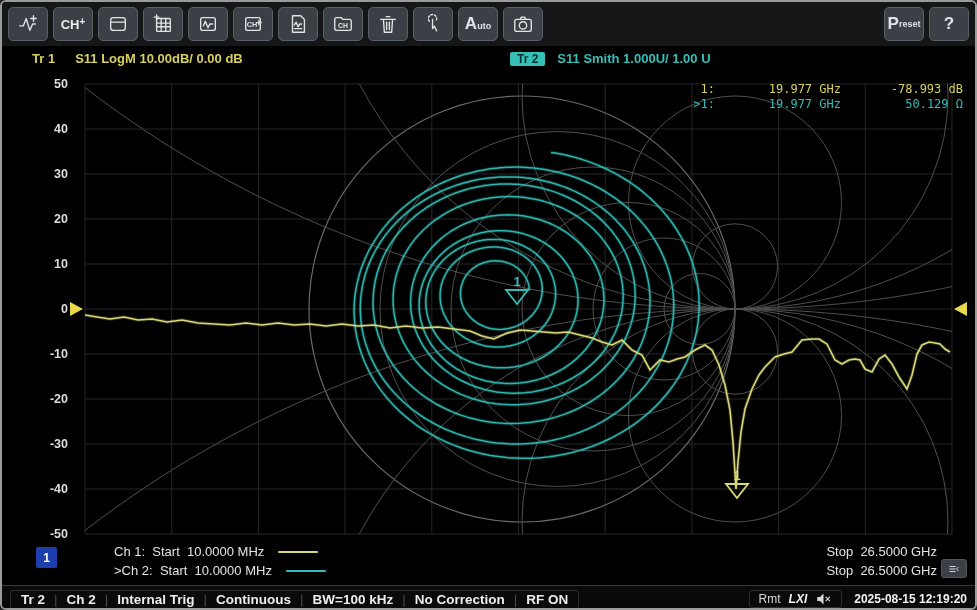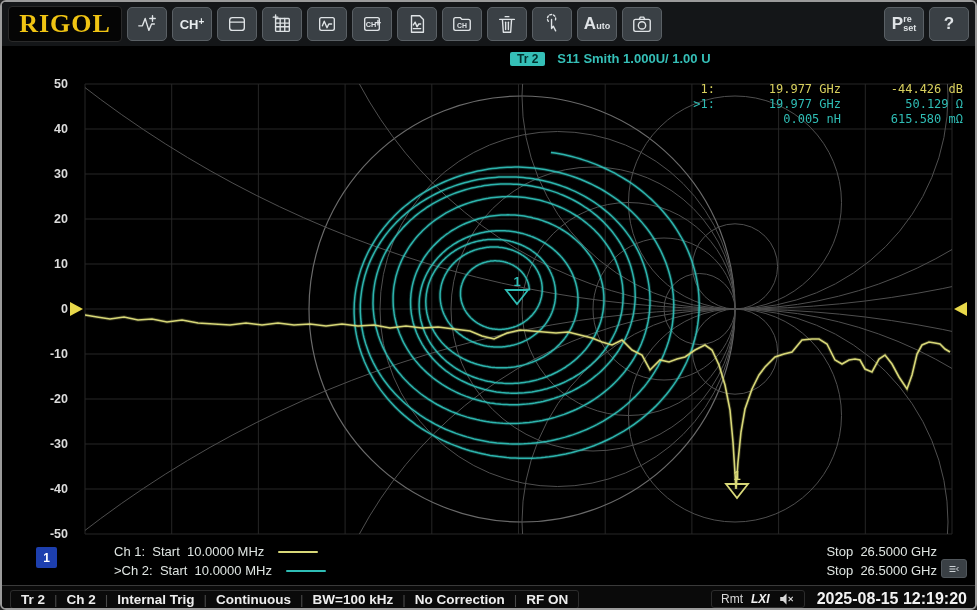"RIGOL" div.logo { html: <div>RIGOL</div> -> none }
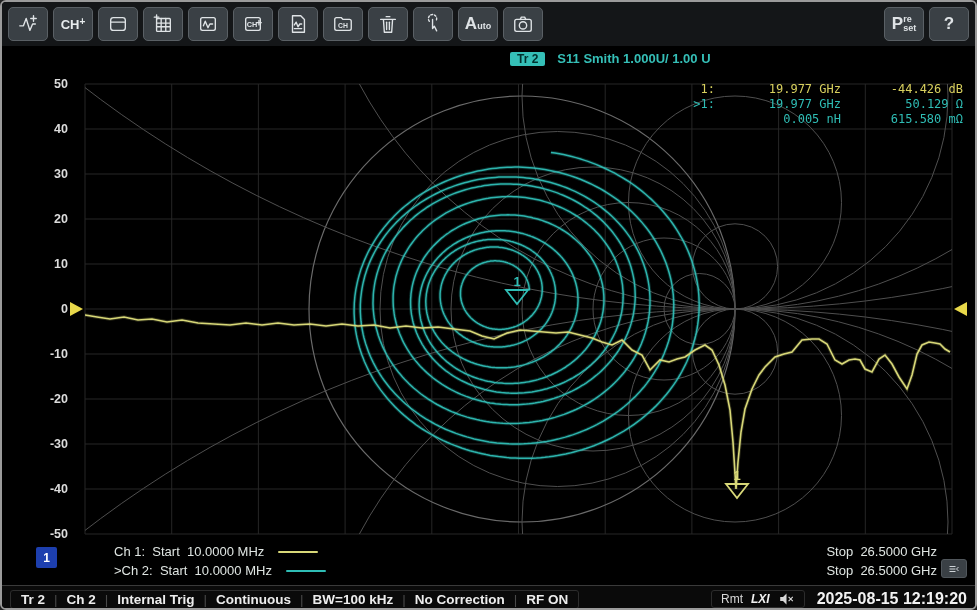"re" .tb-stack { flex-direction: column -> row }
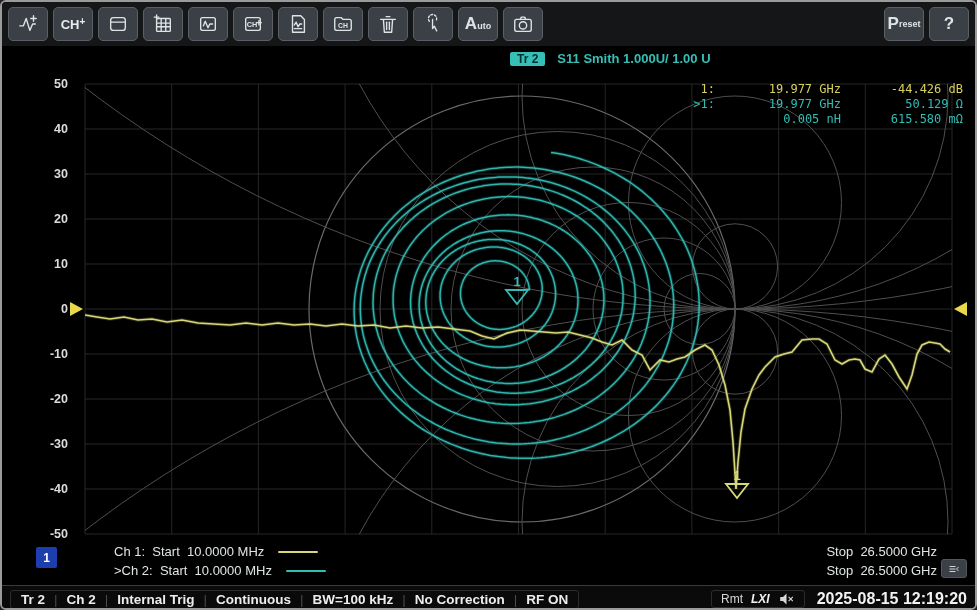"Tr 1" div.tr1-group { html: none -> <div> <span>Tr 1</span> <span>S11 LogM 10.00dB/ 0.00 dB</span> </div> }
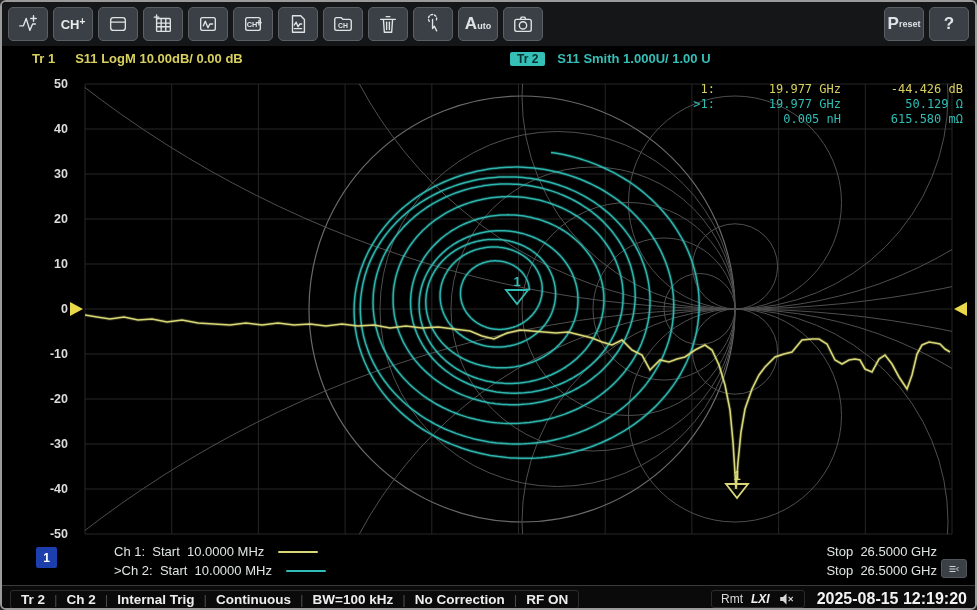"-44.426 dB" span.mk-value { text: -44.426 -> -78.993 }
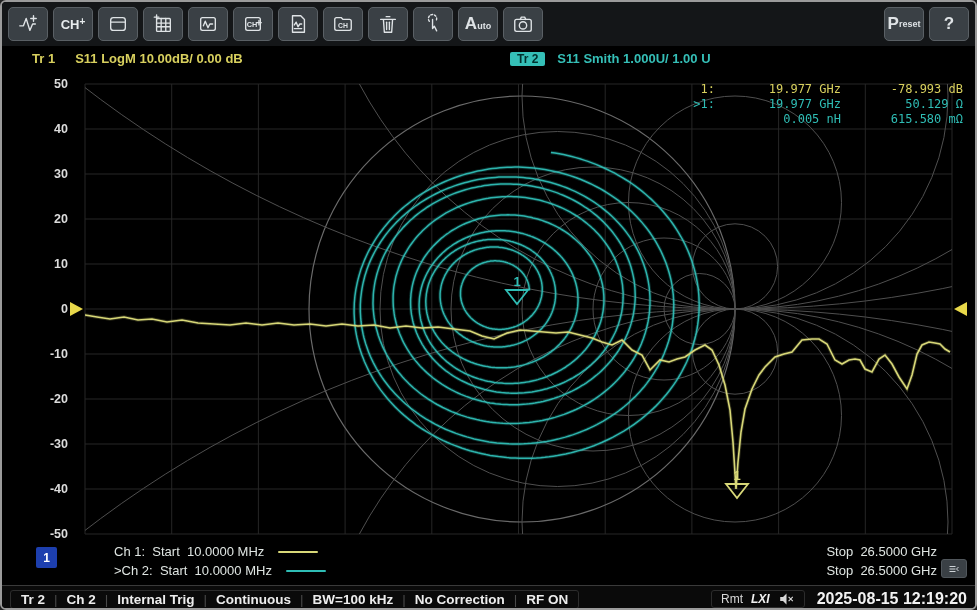"0.005 nH" div.mk-row { html: <div> <span></span> <span>0.005 nH</span> <span>615.580 mΩ</span> </div> -> none }
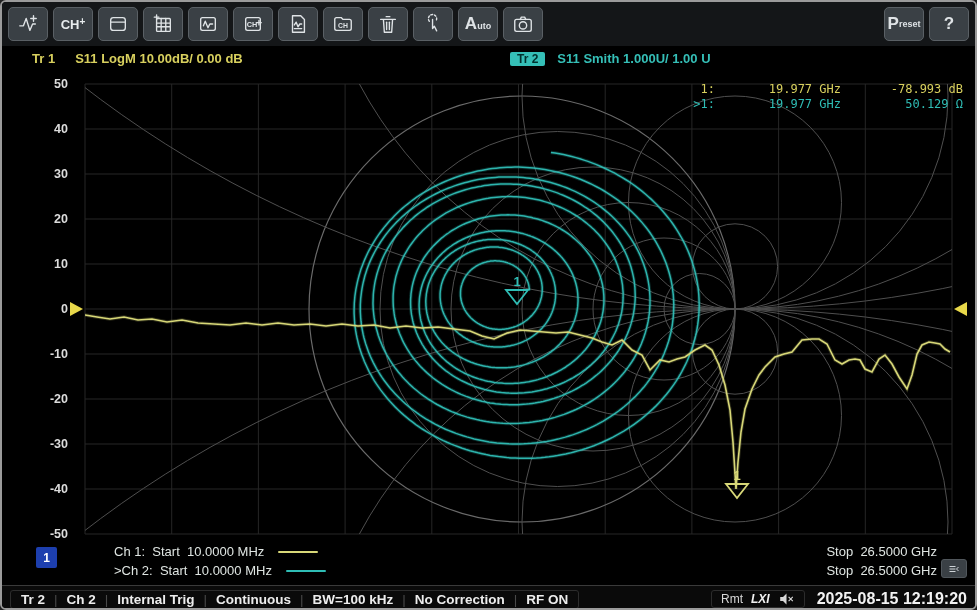"2025-08-15 12:19:20" .datetime { font-size: 16px -> 12px }
